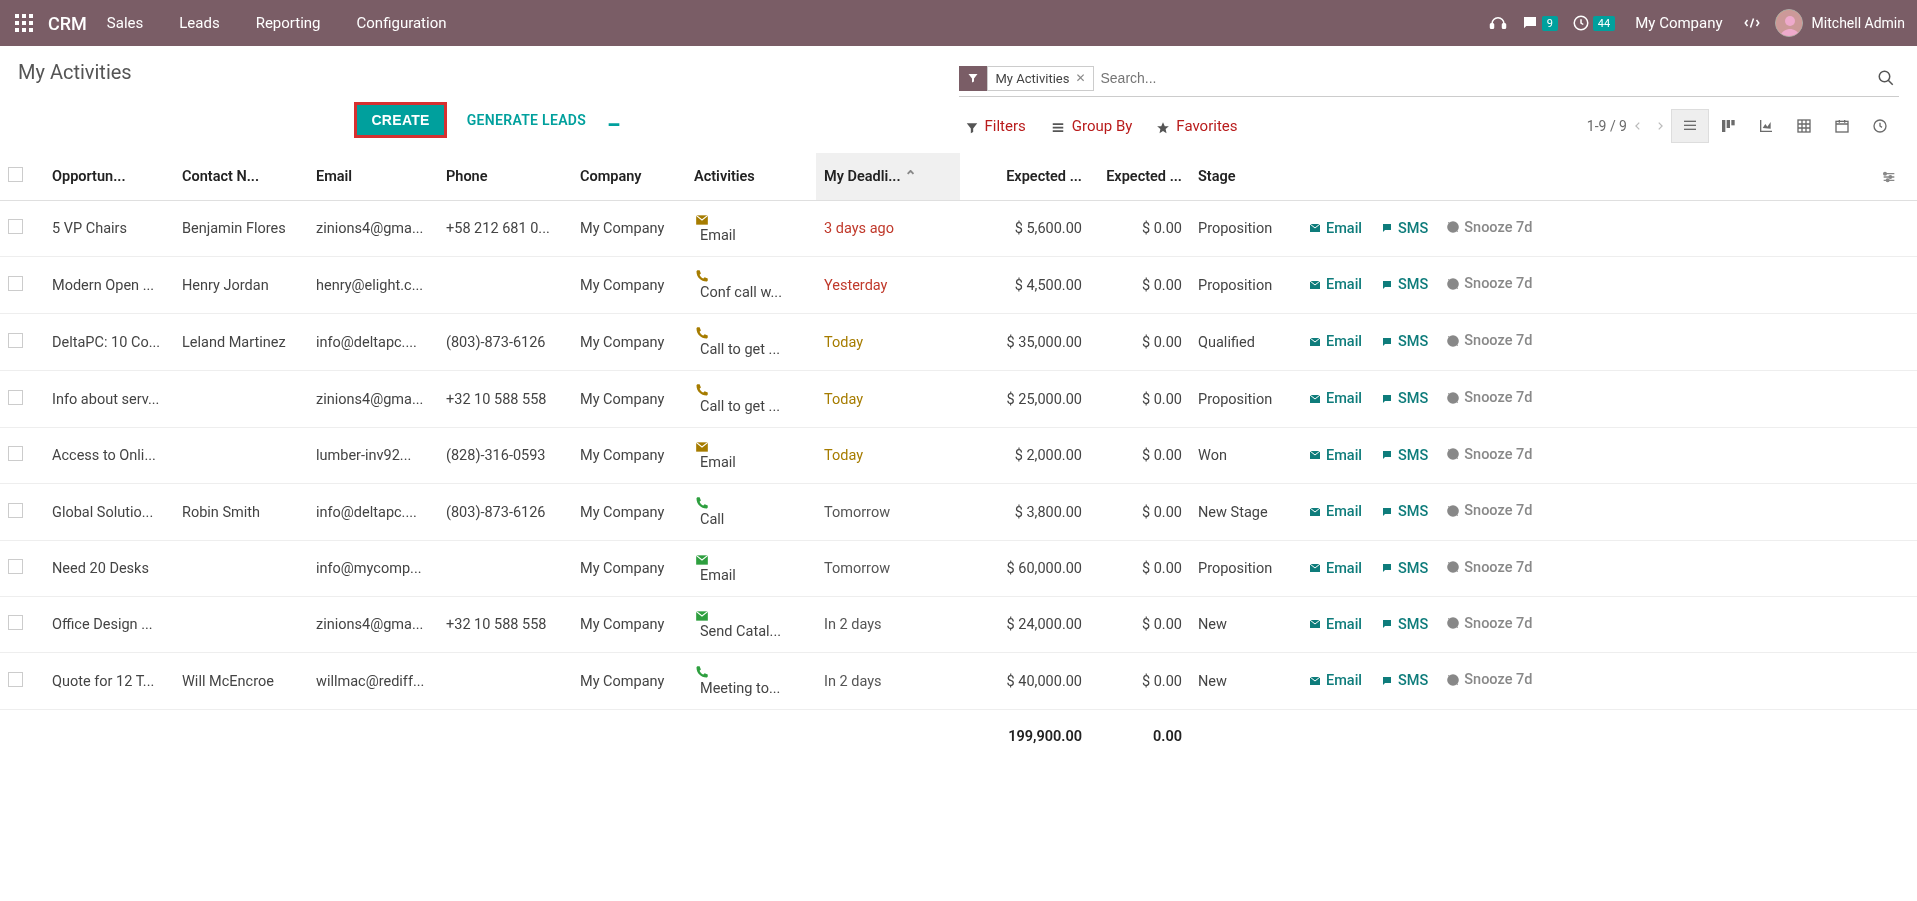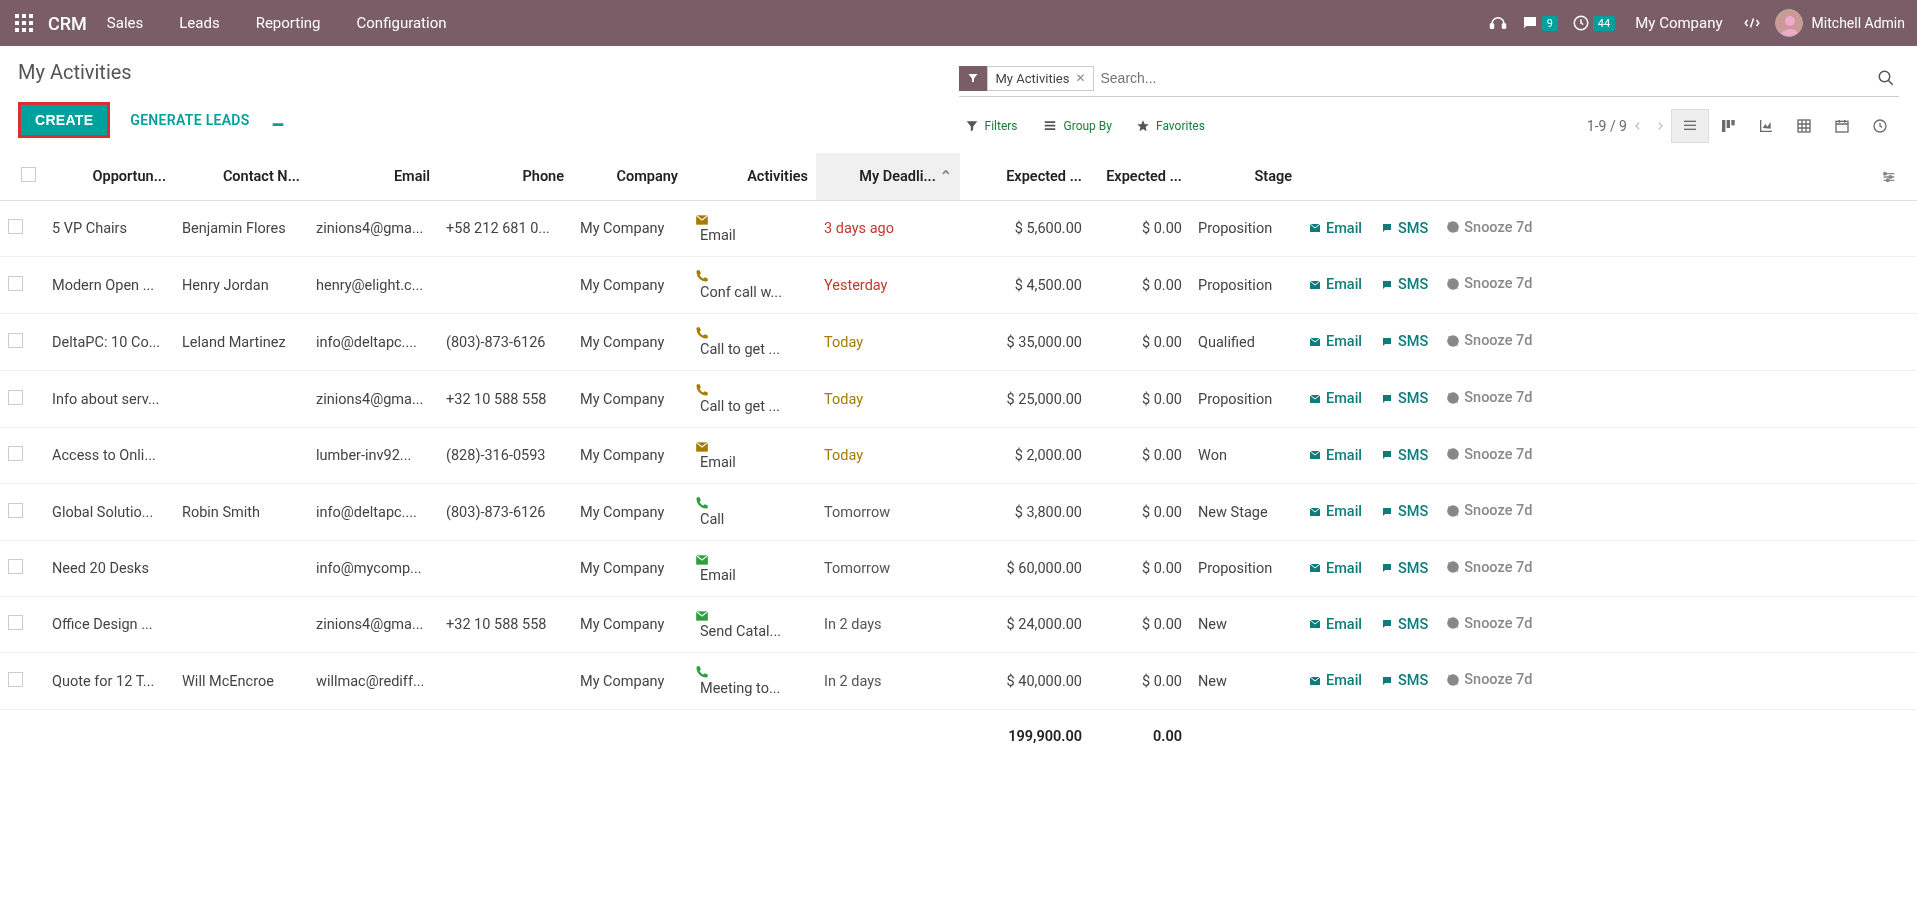"CREATE" .action-row { justify-content: none -> center }
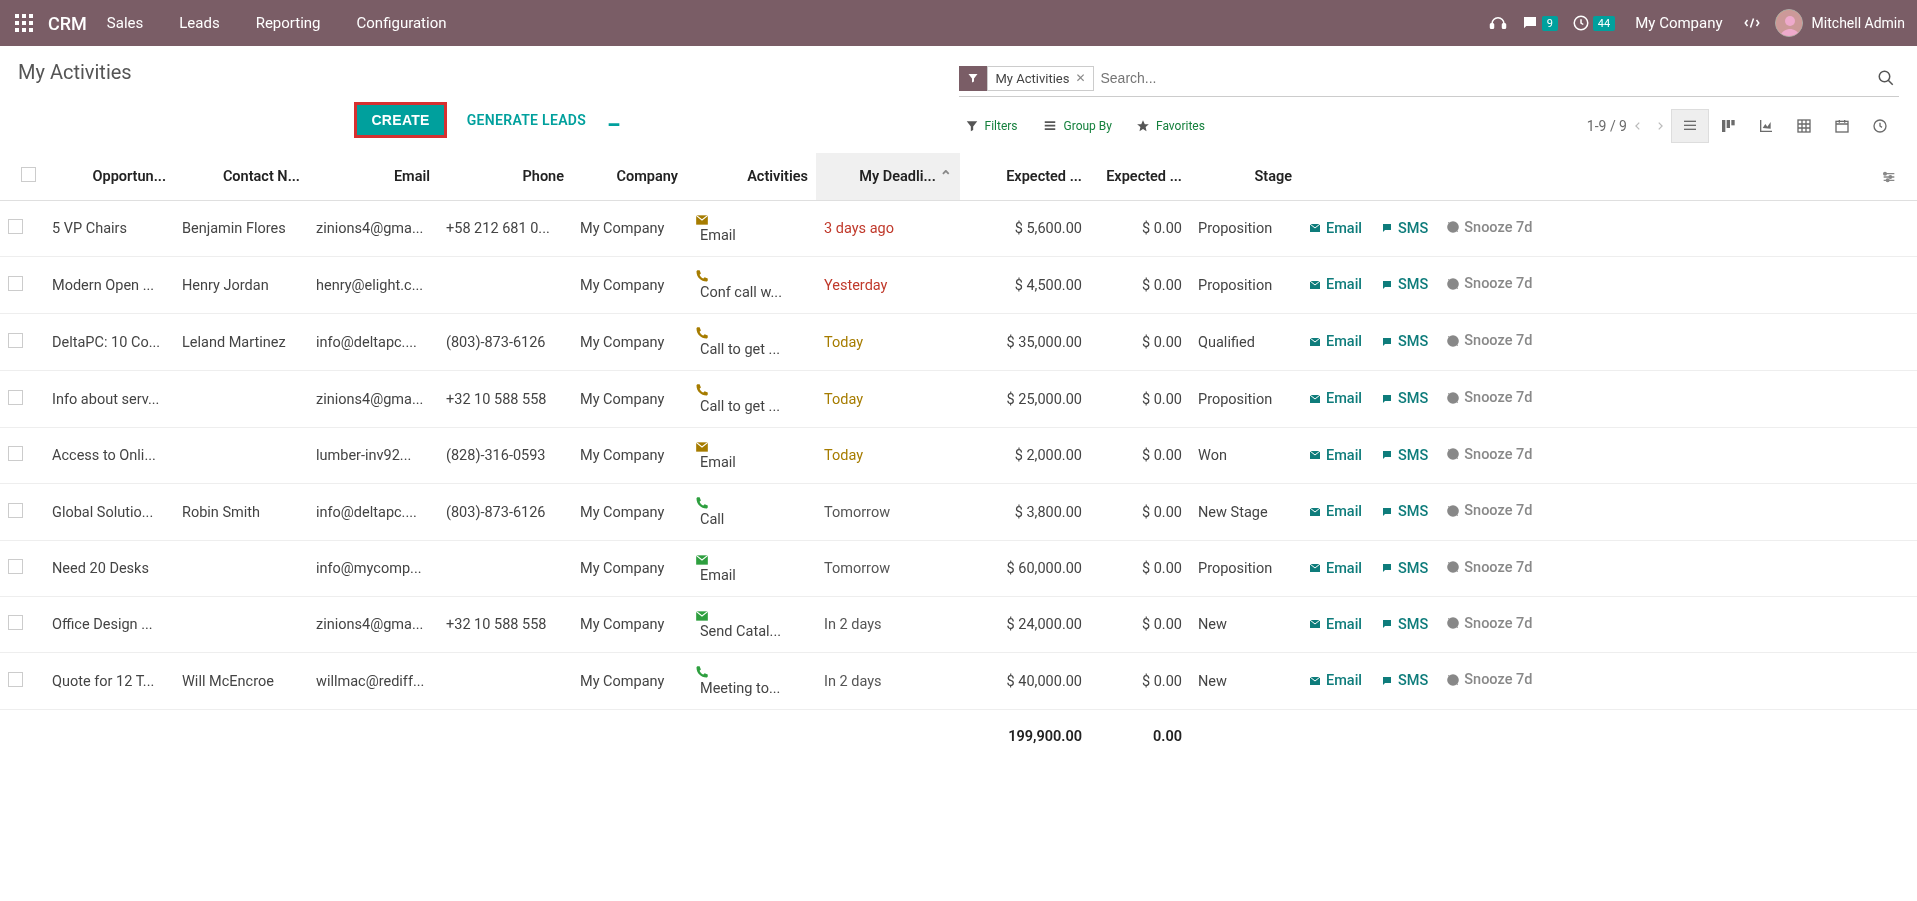"Filters" .filter-btn { align-items: flex-start -> flex-end; color: #15803d -> #b91c1c; font-size: 12px -> 15px }
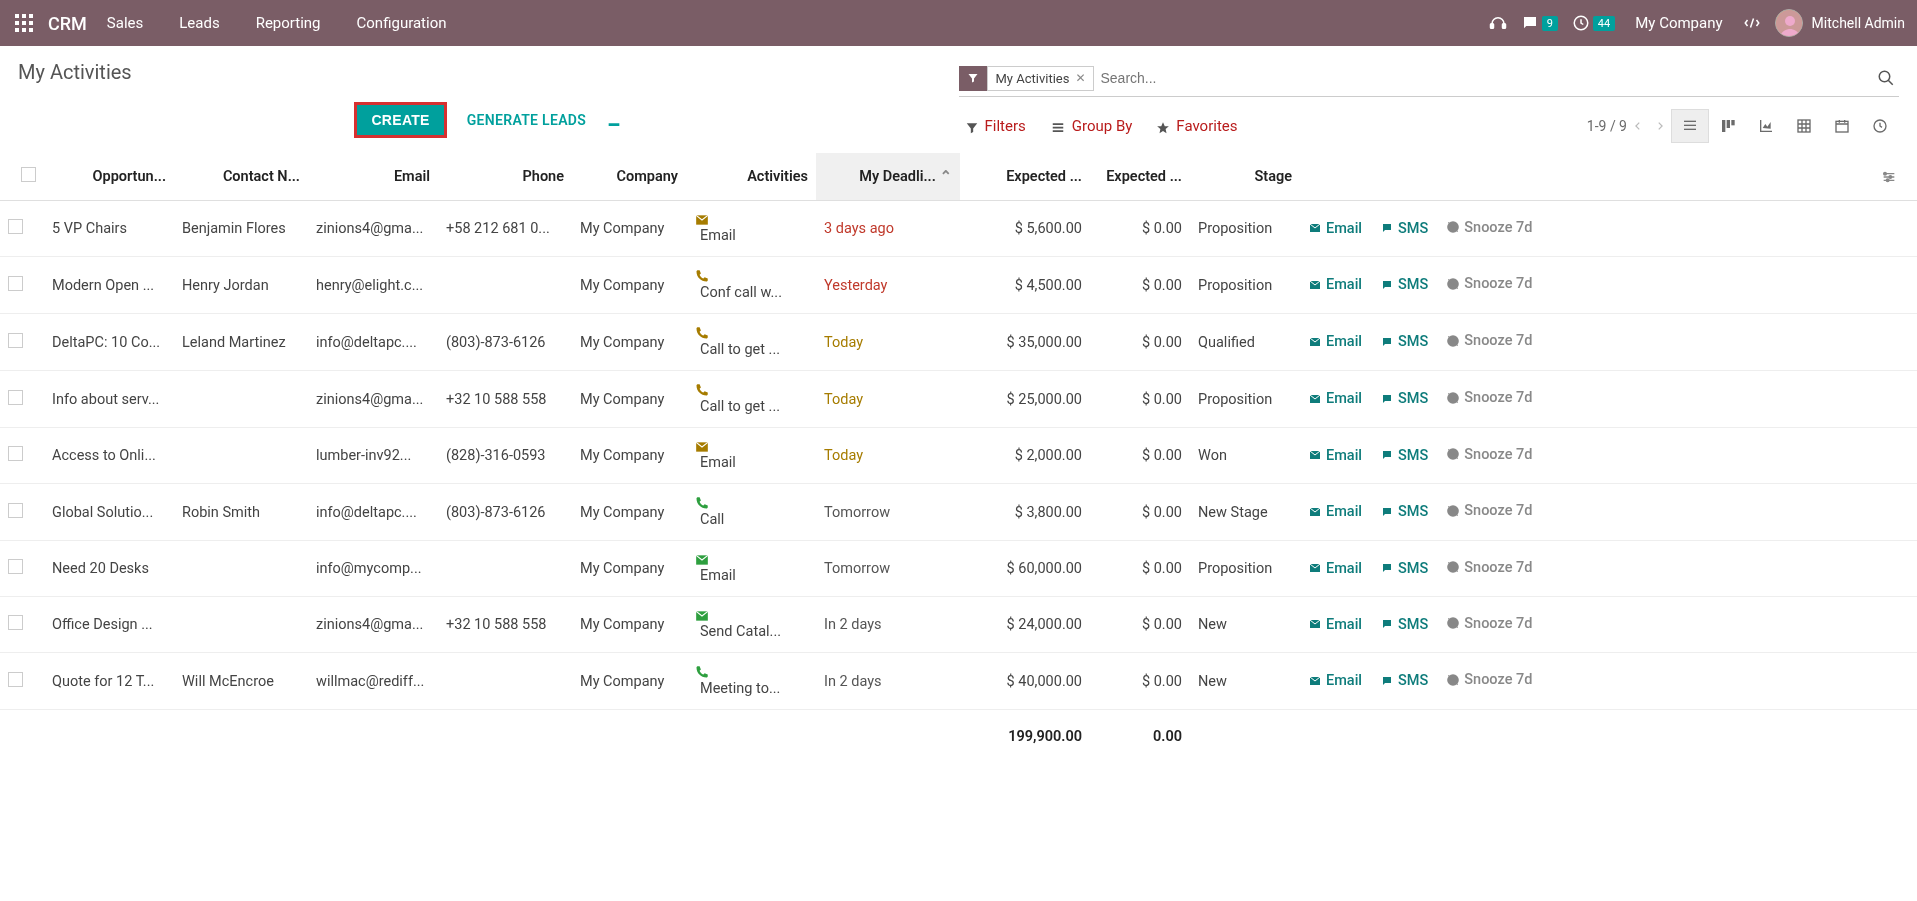"Opportun..." th { text-align: right -> left }
